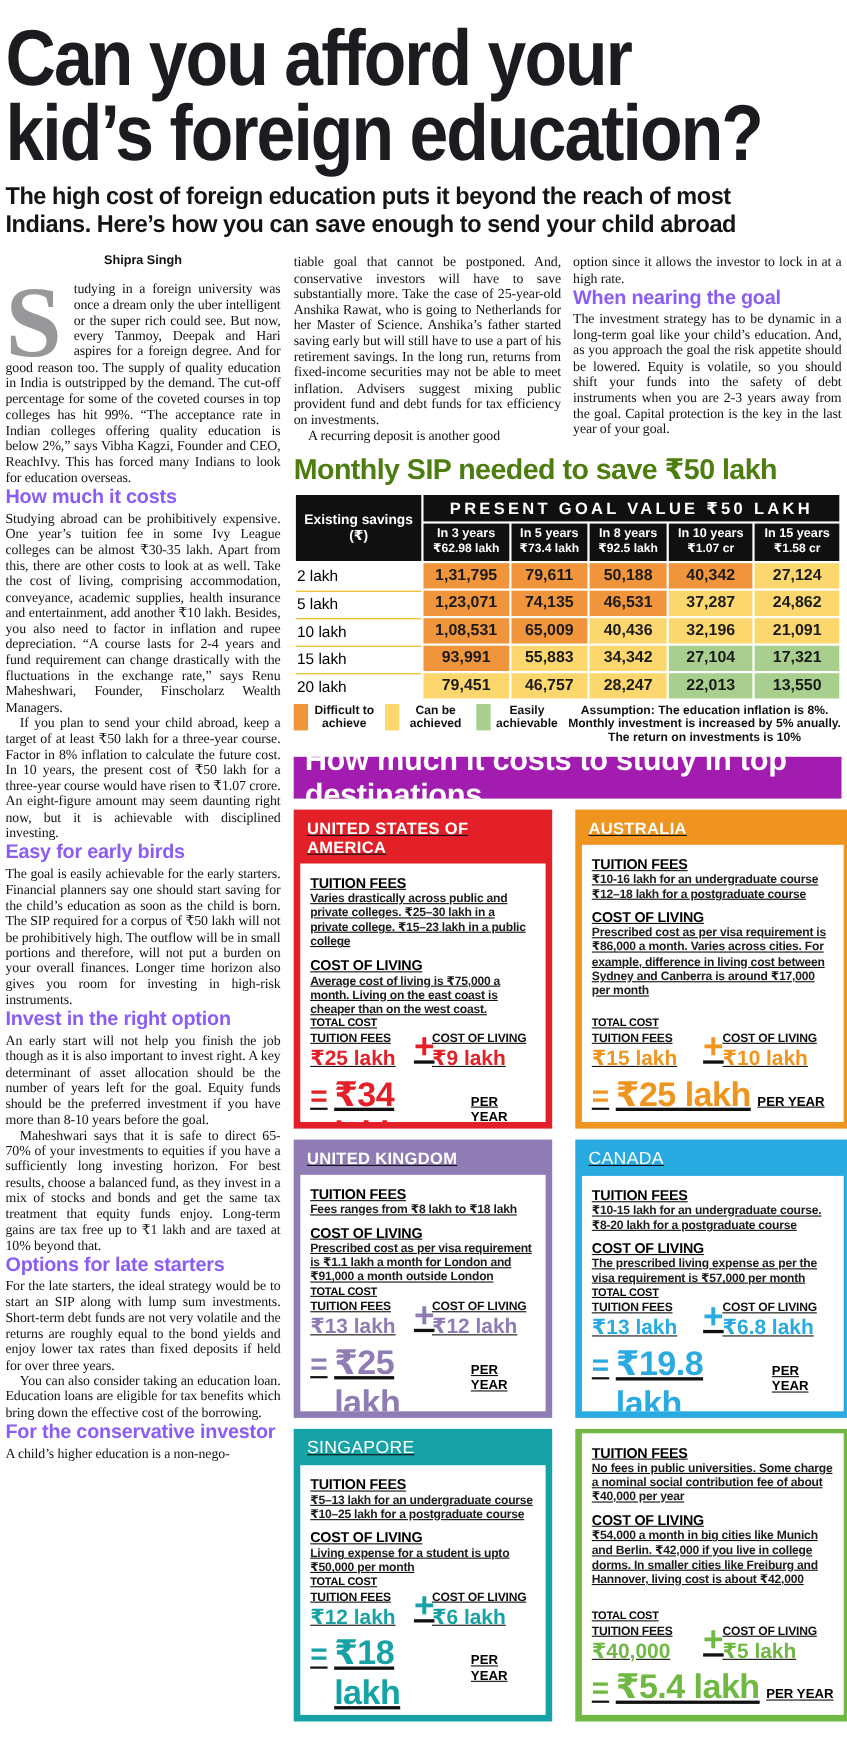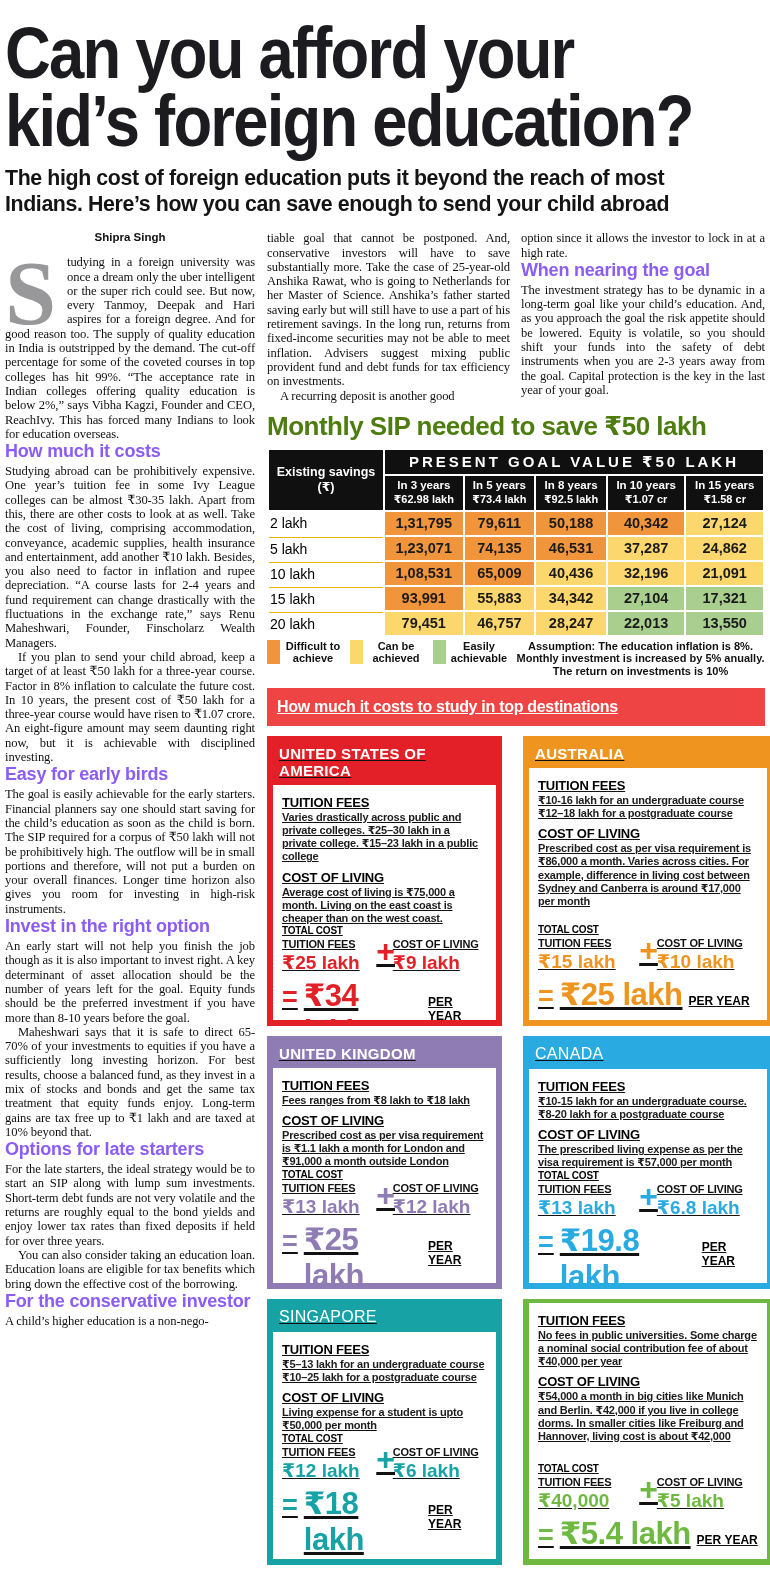"How much it costs to" .banner { background: #ef4444 -> #a21caf; font-size: 16px -> 28px; text-decoration: underline -> none }
